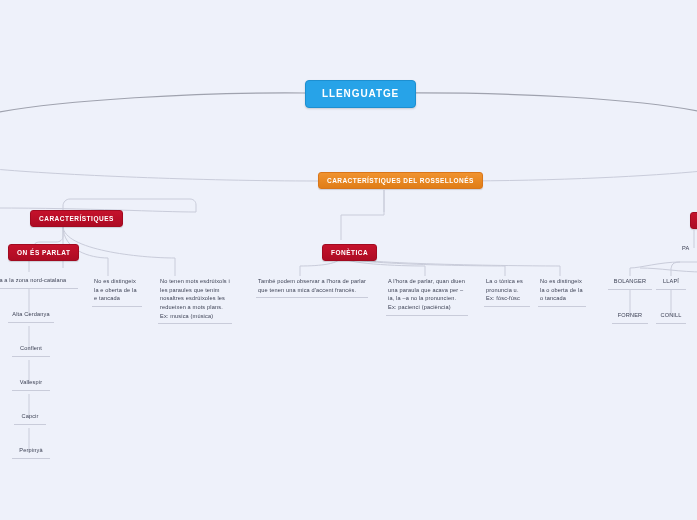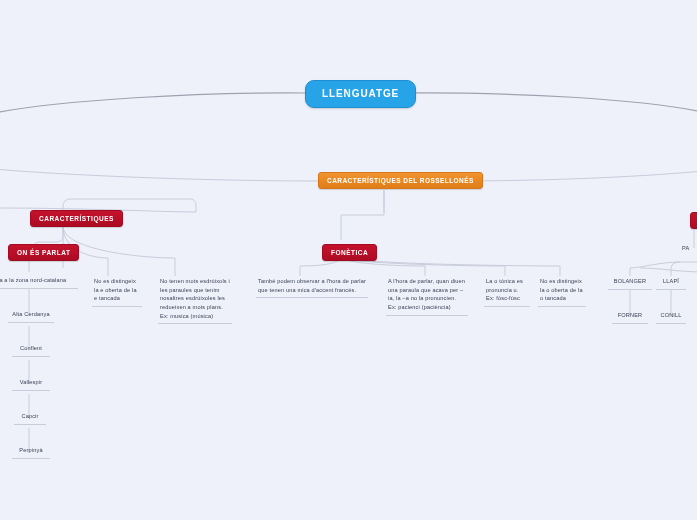"LLENGUATGE" .node-root { border-radius: 9px -> 4px }
